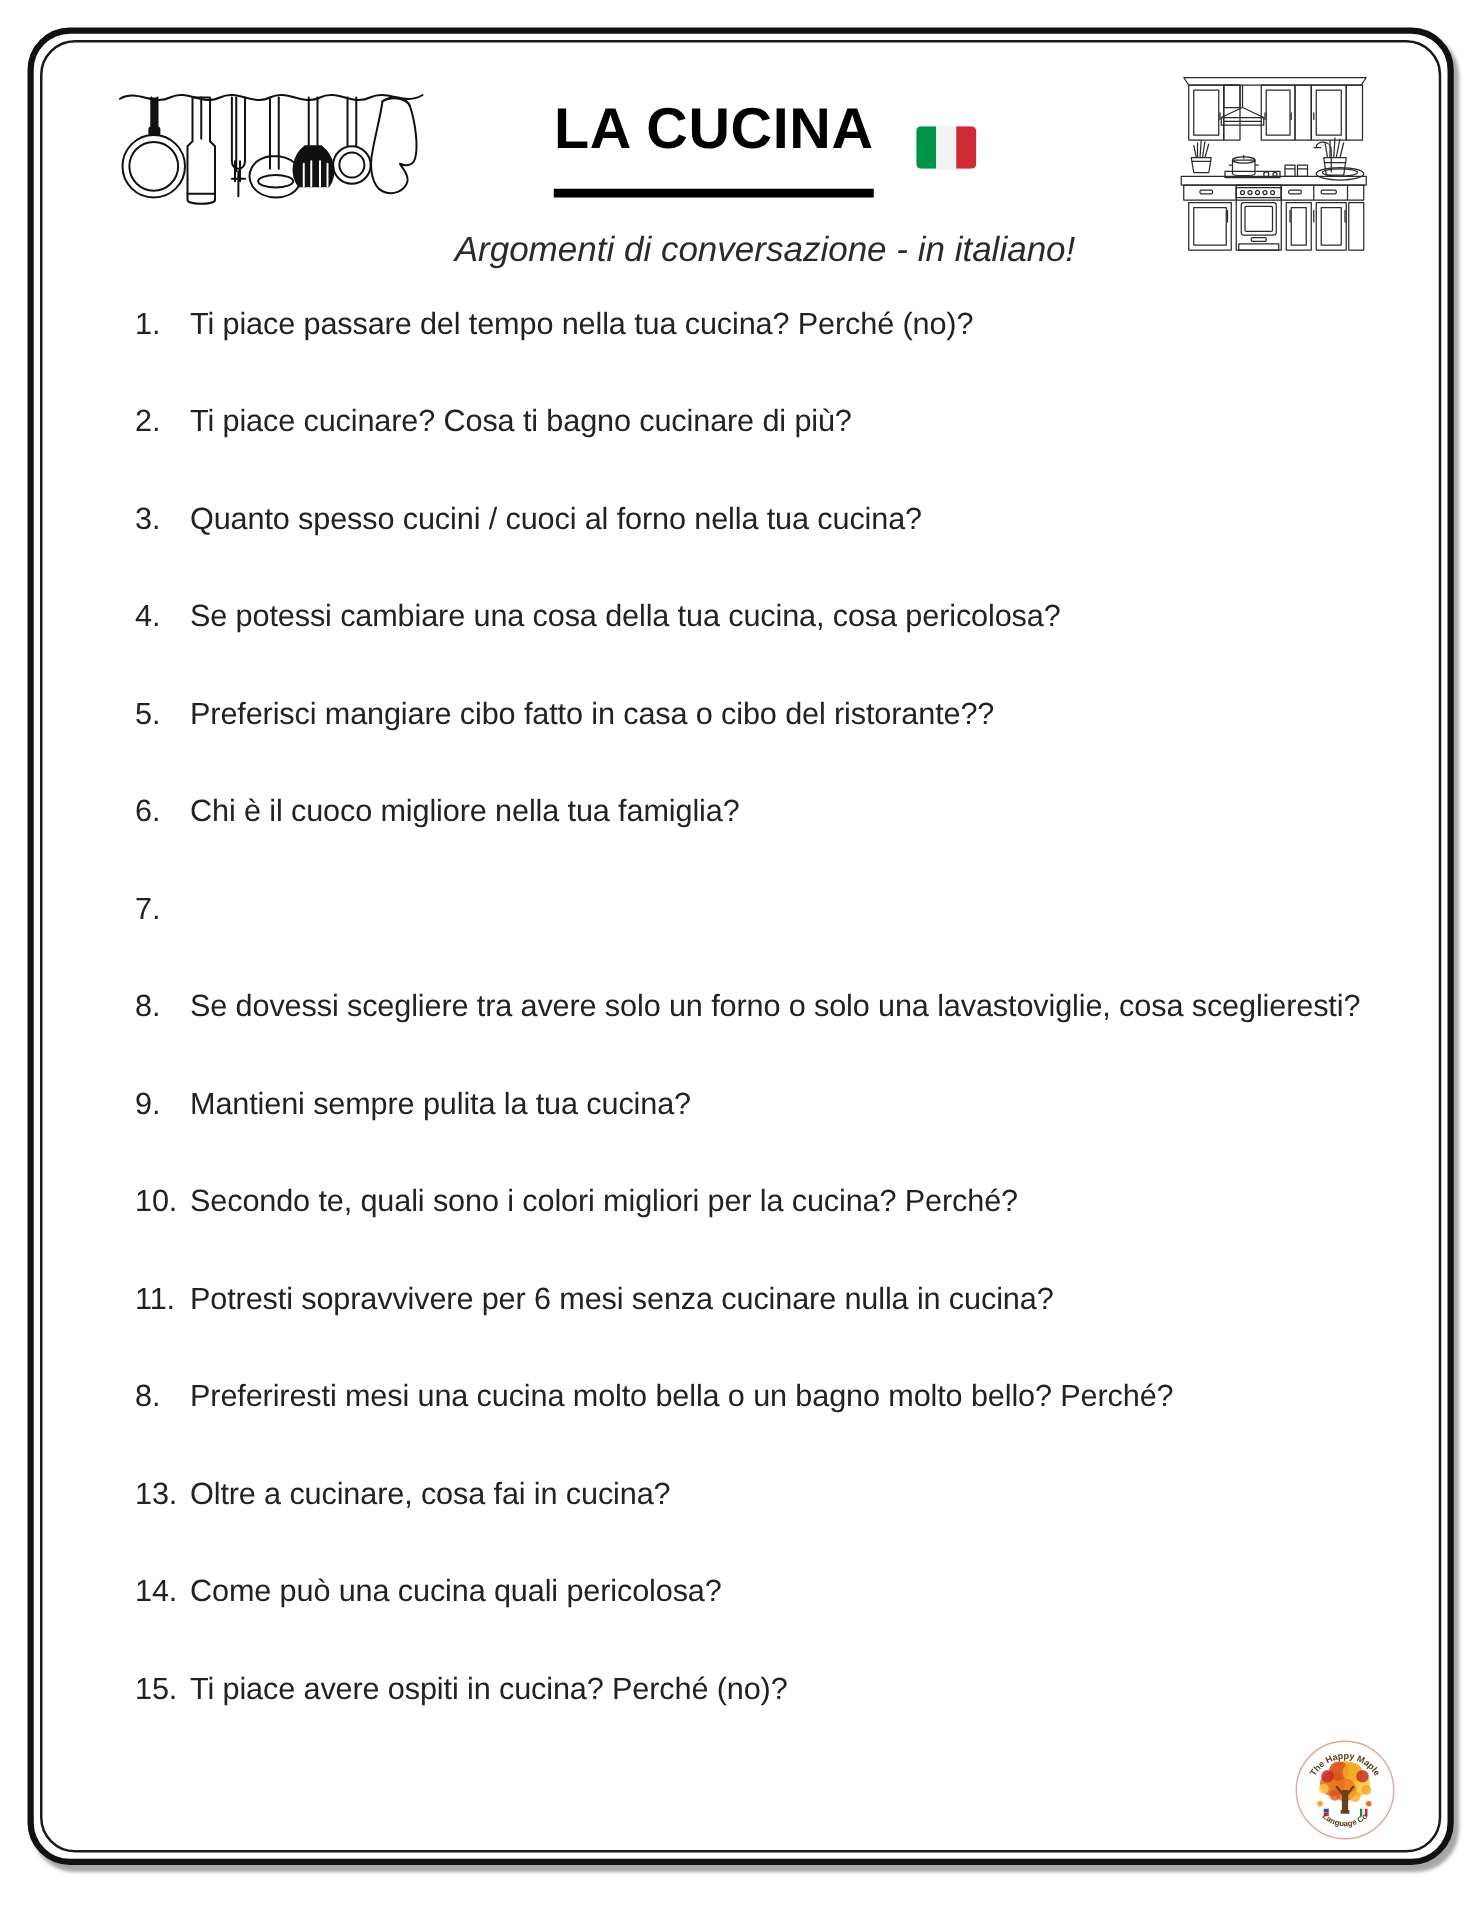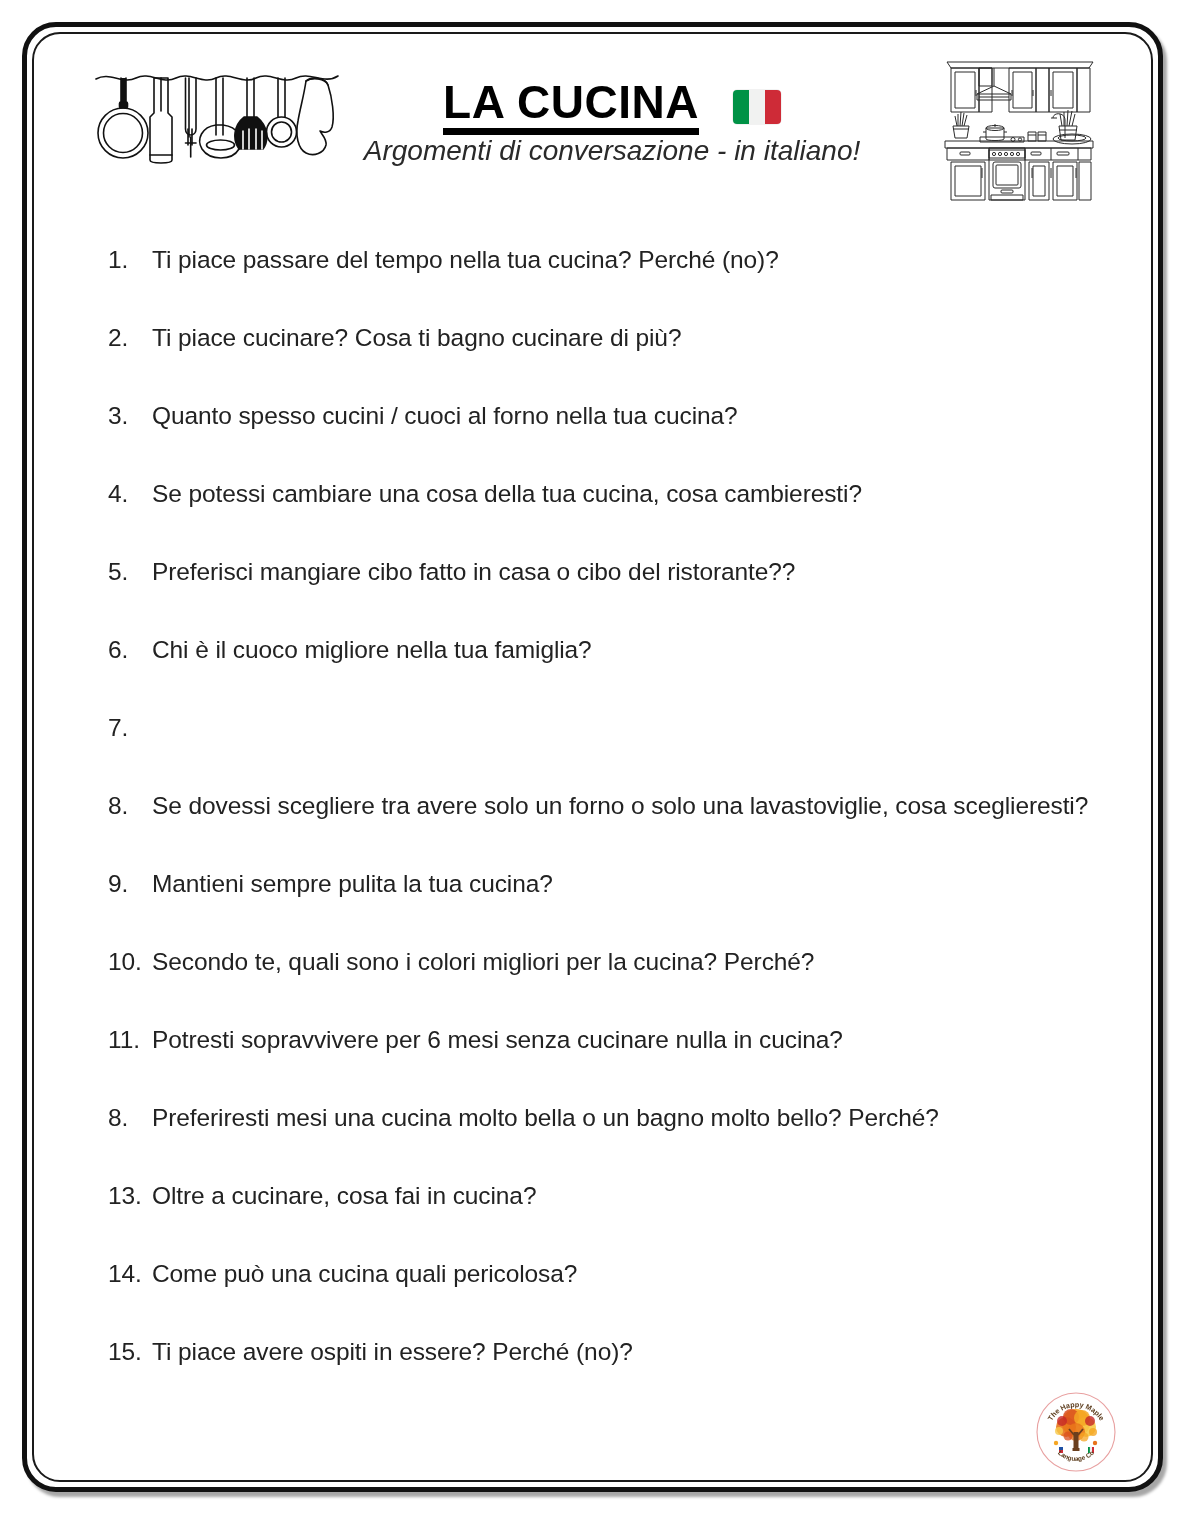"LA CUCINA" .main-title { padding-bottom: 2px -> 25px }
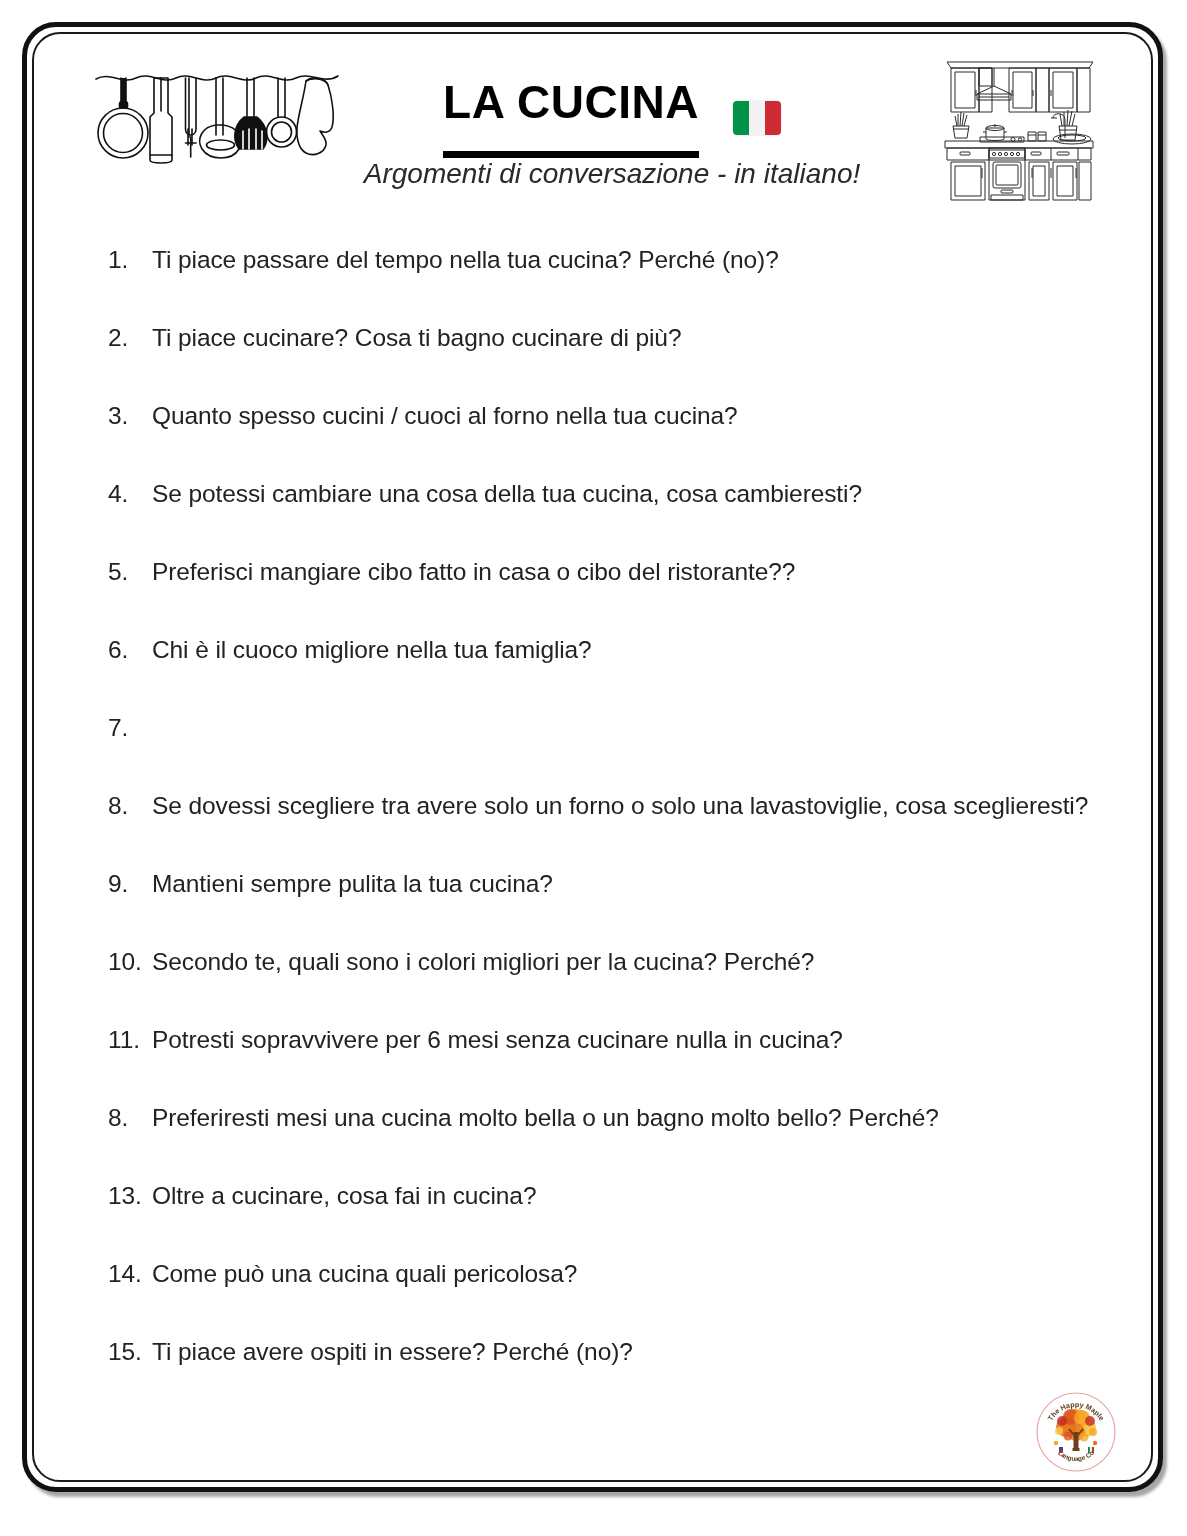"Argomenti di conversazione - in" .subtitle { margin-top: none -> 26px }
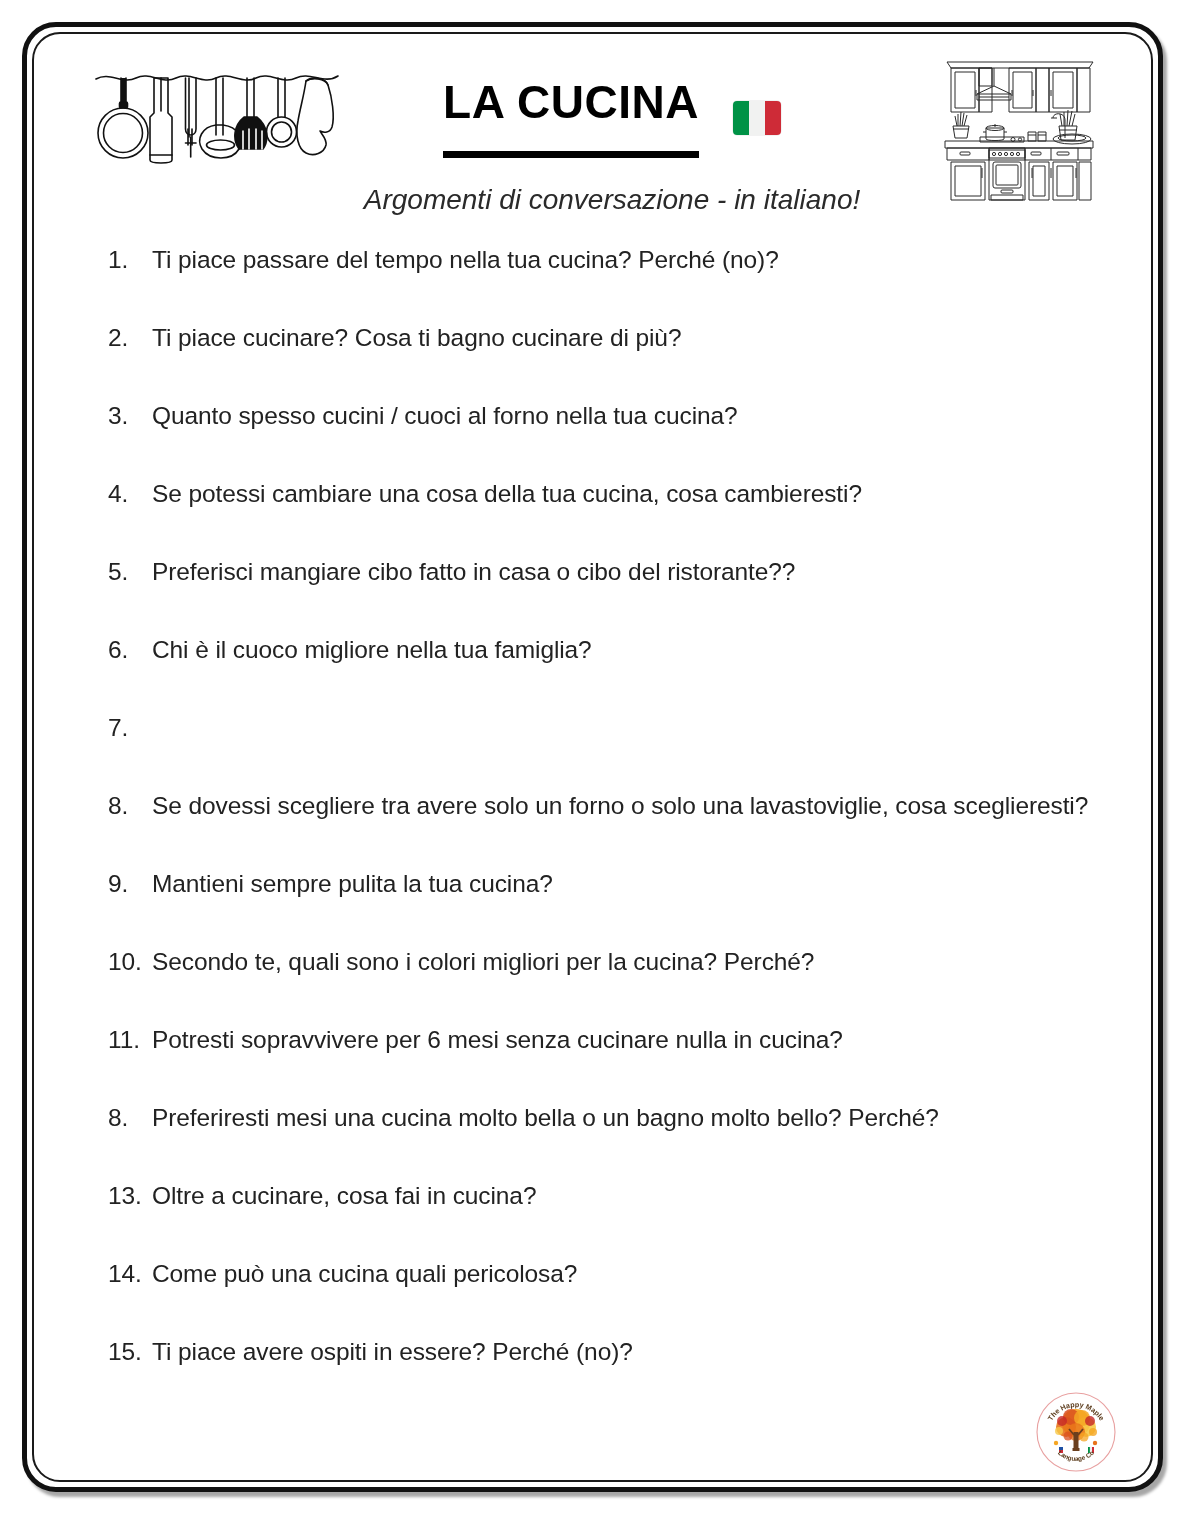"Se potessi cambiare una cosa" span.q-text { text: cambieresti -> pericolosa }
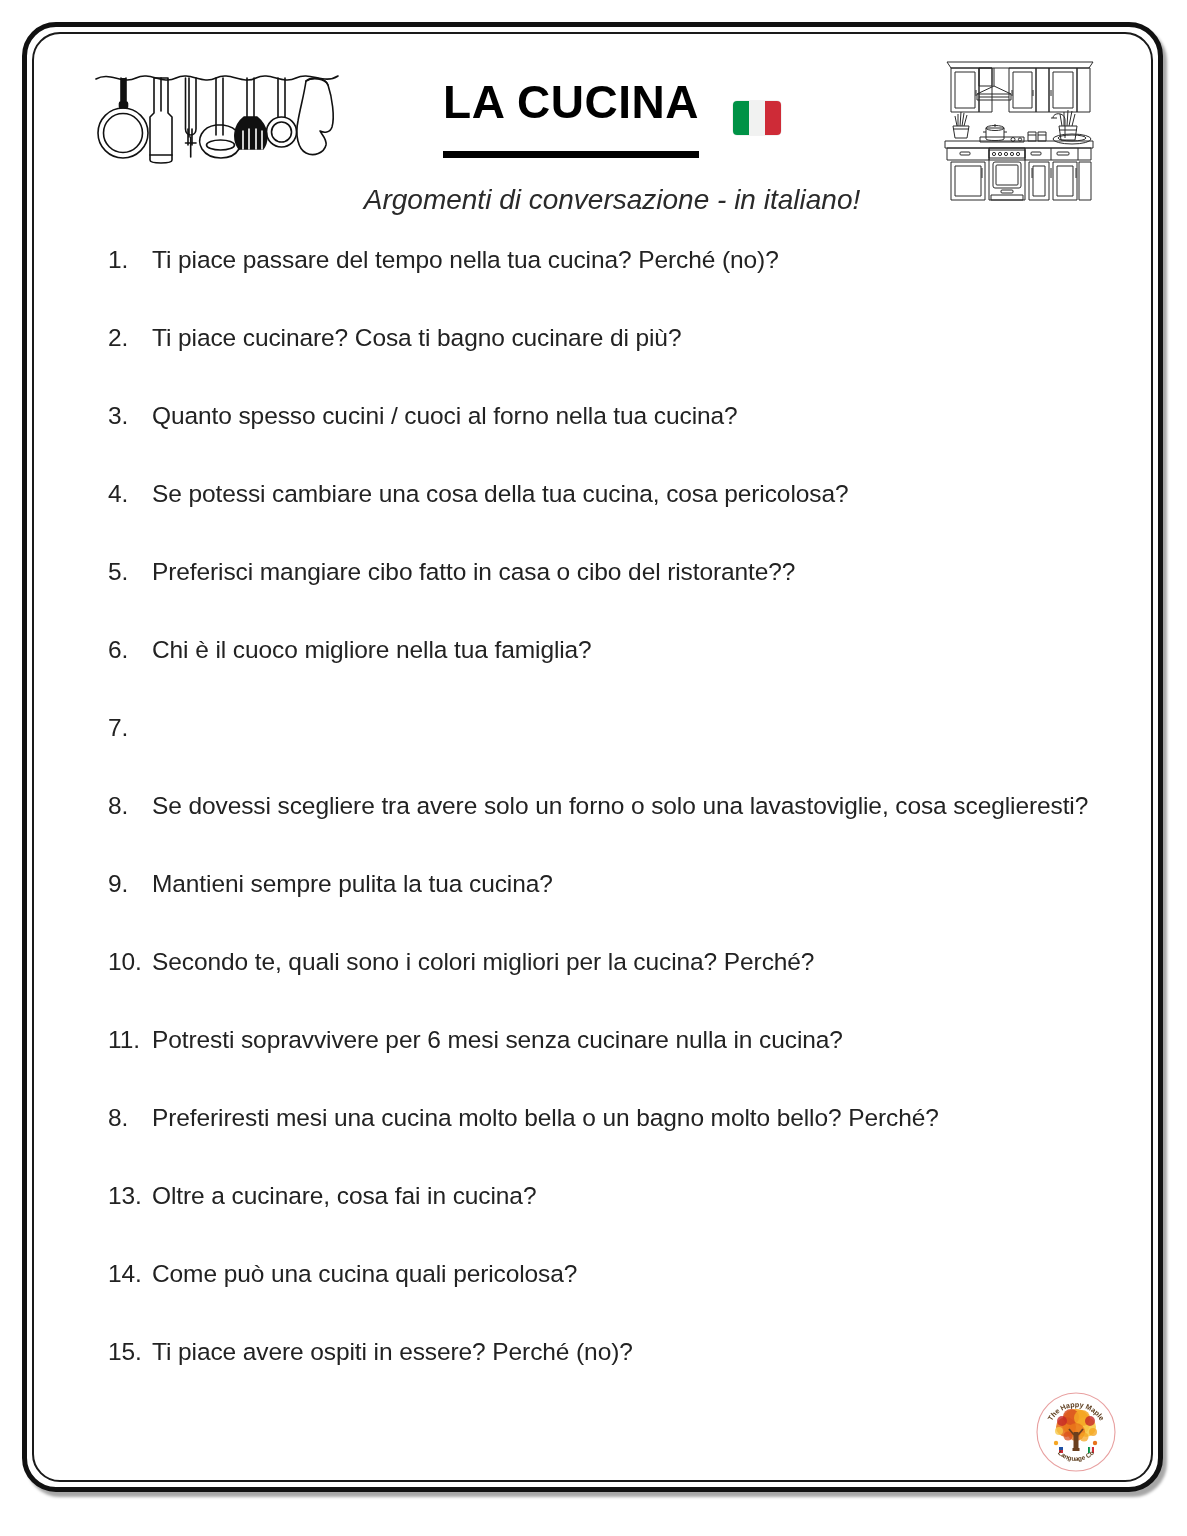"Ti piace avere ospiti in" span.q-text { text: essere -> cucina }
